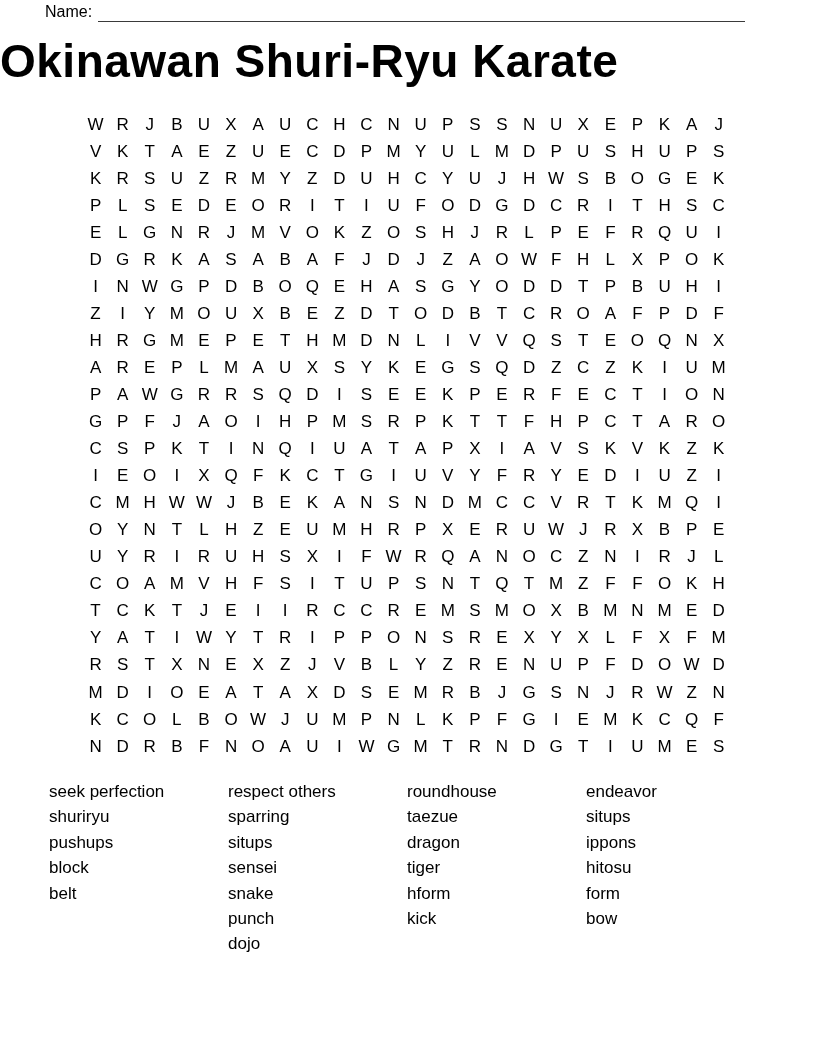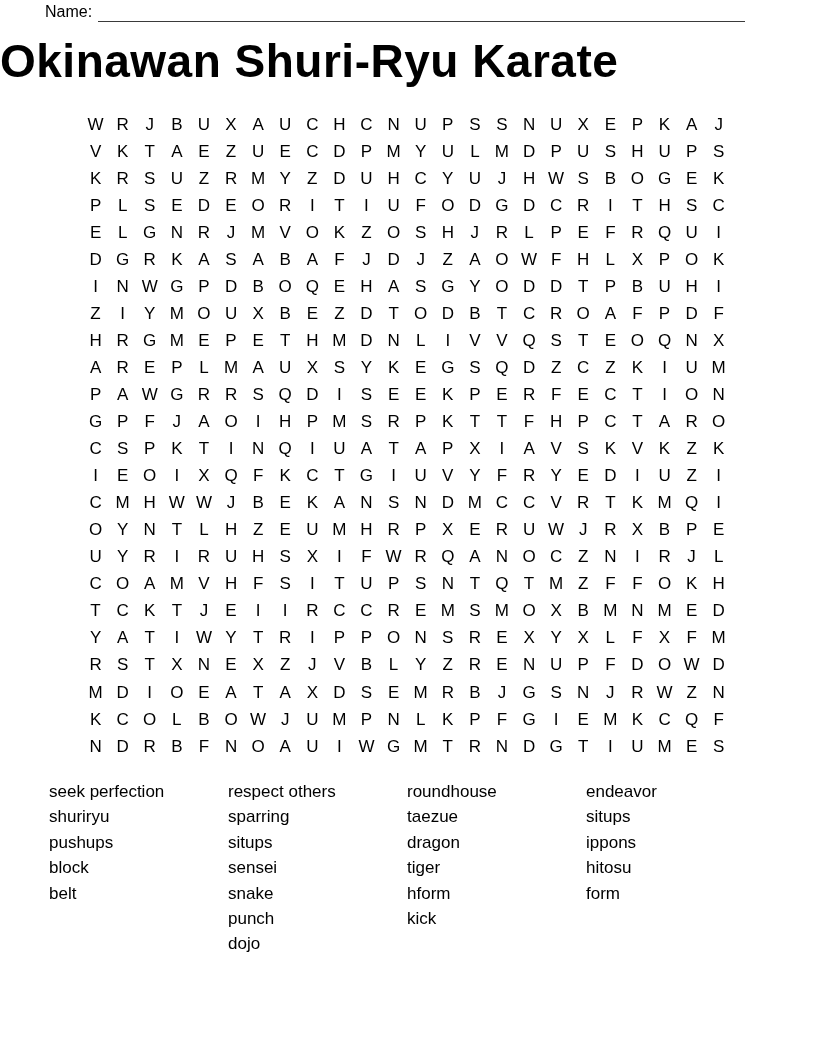"bow" div.word { html: none -> <div>bow</div> }
